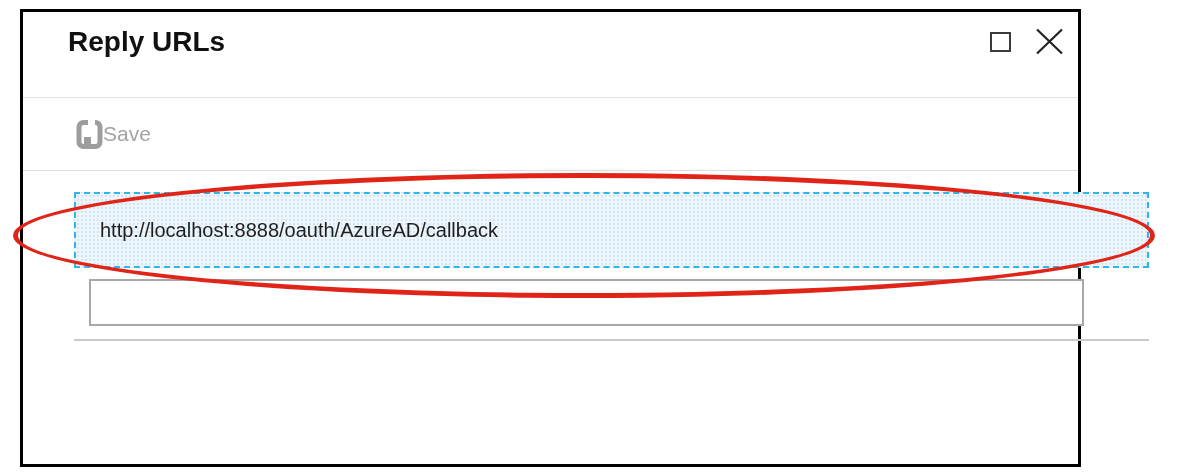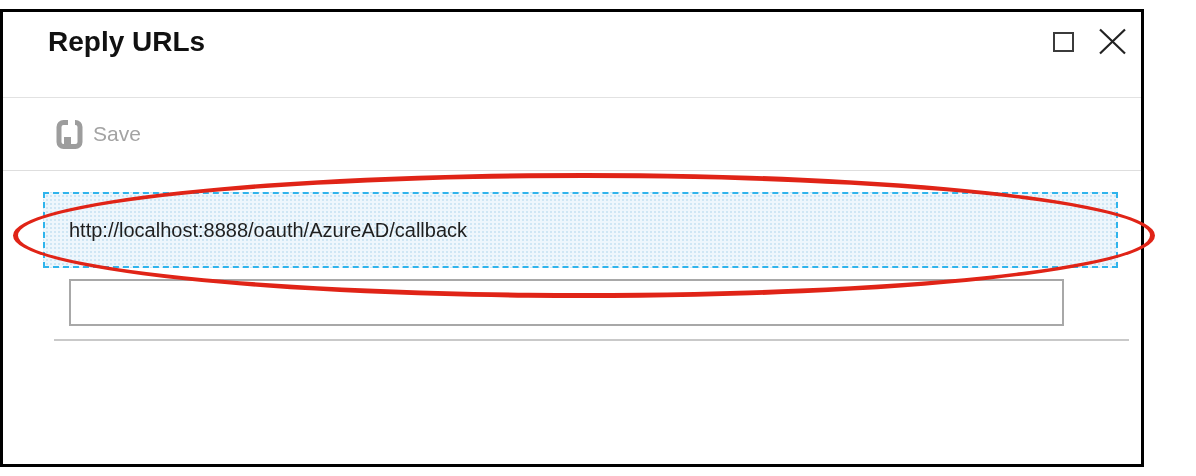"Reply URLs" .frame { left: 0 -> 20px; width: 1144px -> 1061px }
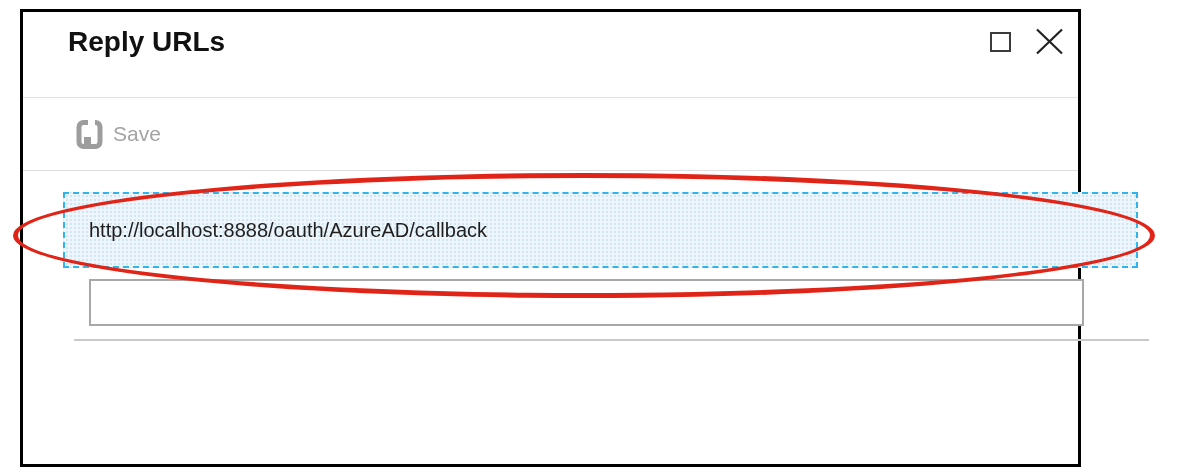"Save" .toolbar-btn { gap: 10px -> none }
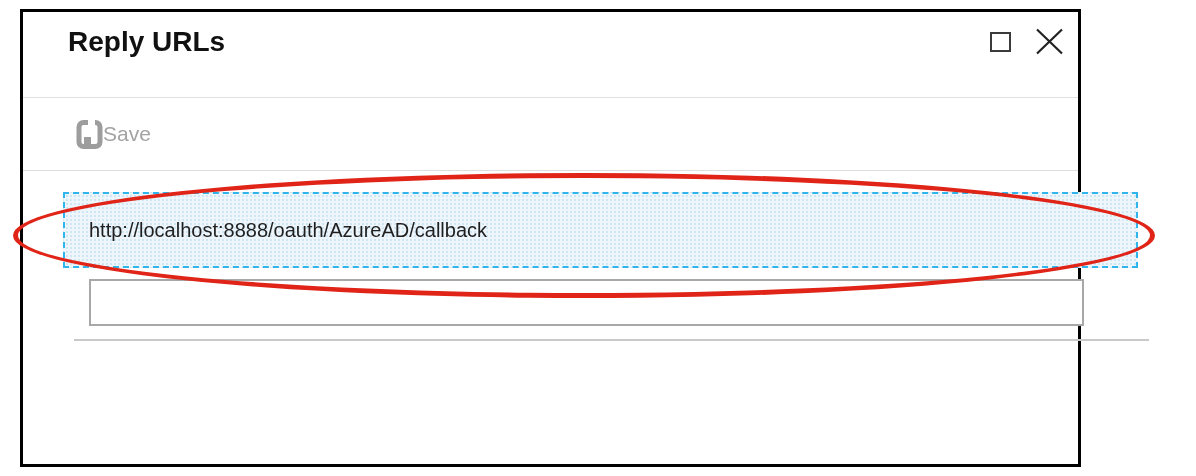"http://localhost:8888/oauth/AzureAD/call" .url-row-selected { margin-left: 40px -> 51px }
